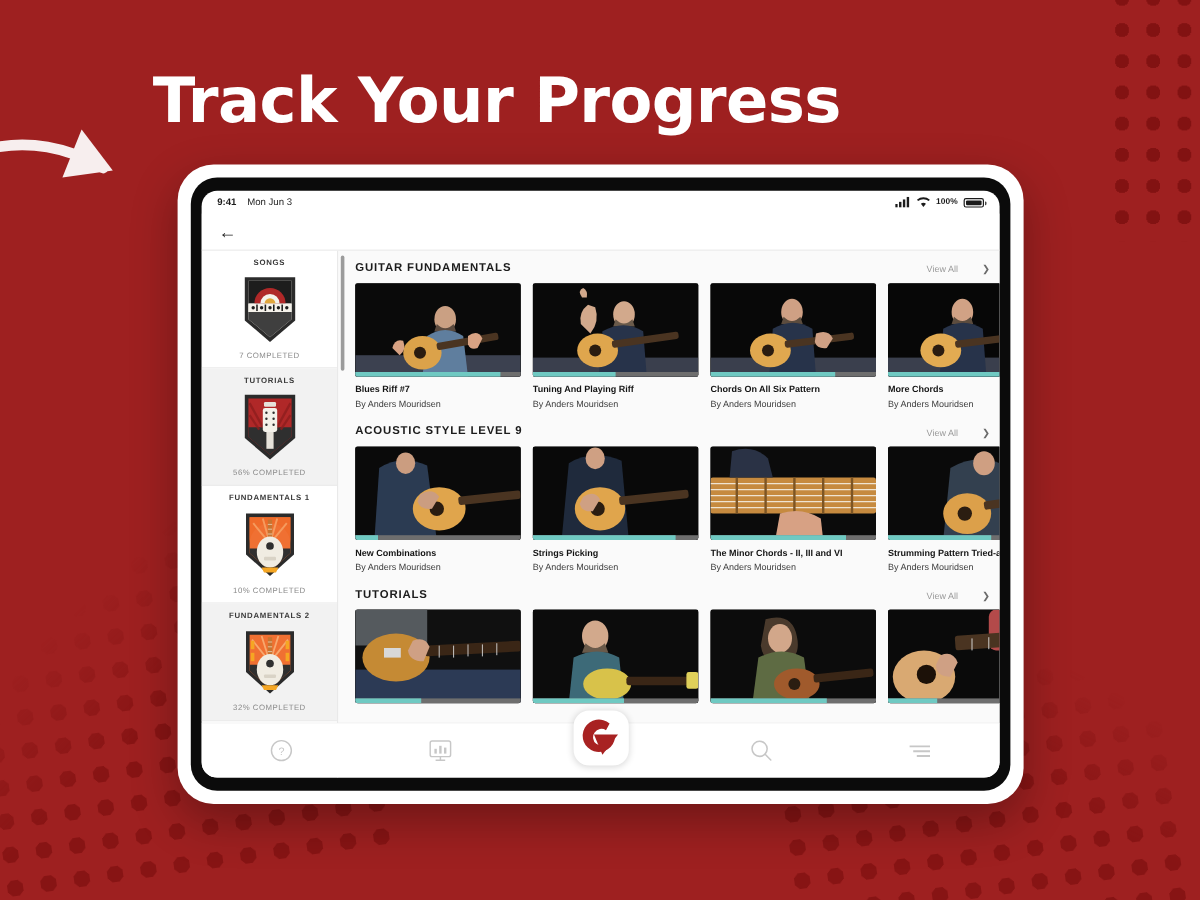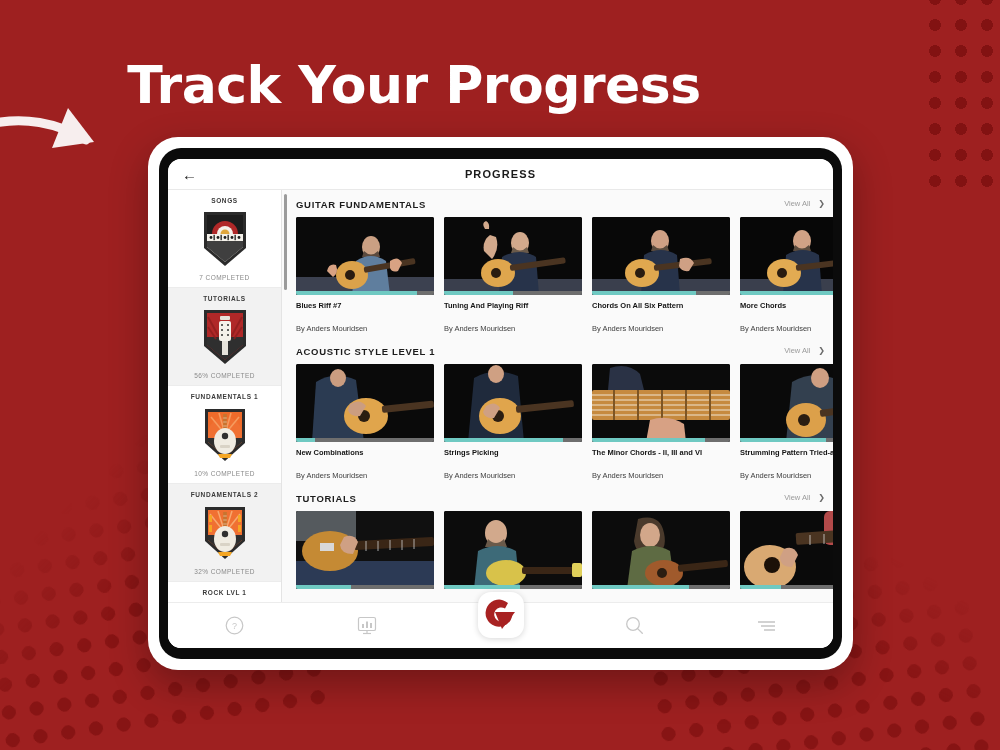"9:41" div.statusbar { html: none -> <div> <span>9:41</span> <span>Mon Jun 3</span> <span> <svg> <rect></rect> <rect></rect> <rect></rect> <rect></rect> </svg> <svg> <path></path> <path></path> </svg> <span>100%</span> <span> <i></i> </span> </span> </div> }
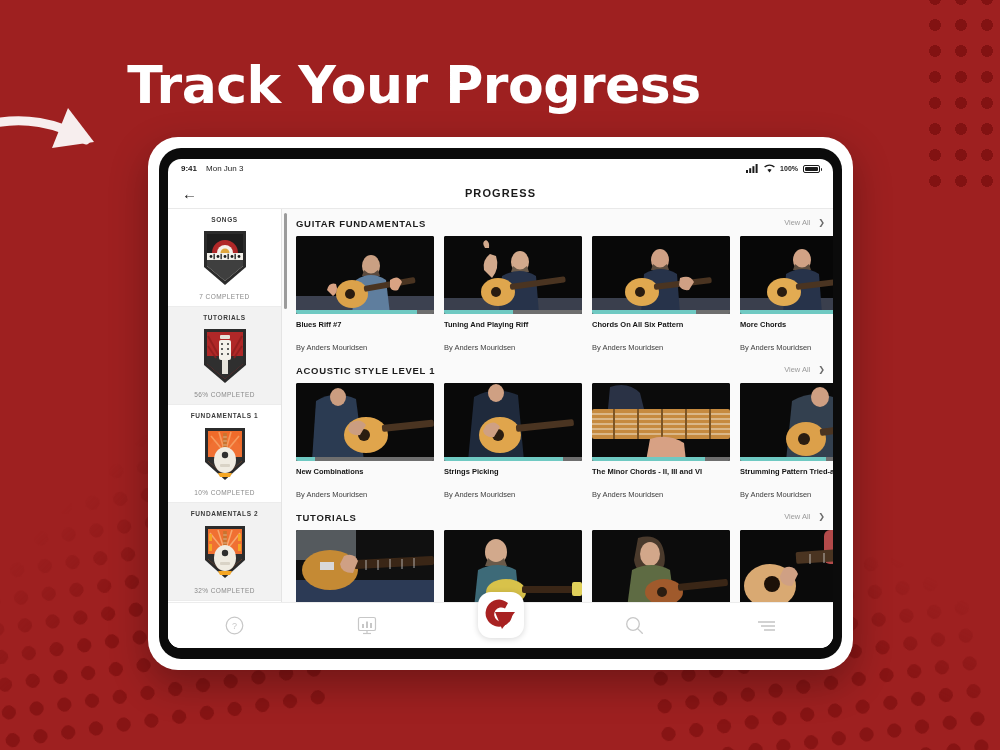"PROGRESS" div.nav-title { html: <div>PROGRESS</div> -> none }
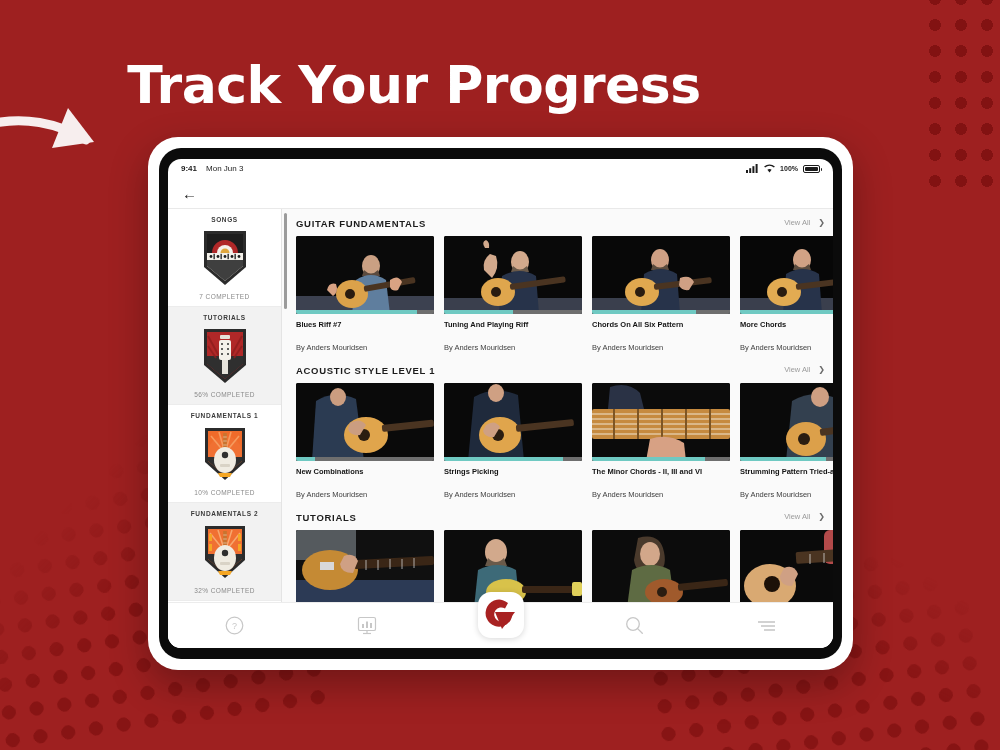"GUITAR FUNDAMENTALS" .sec-head { align-items: flex-start -> flex-end }
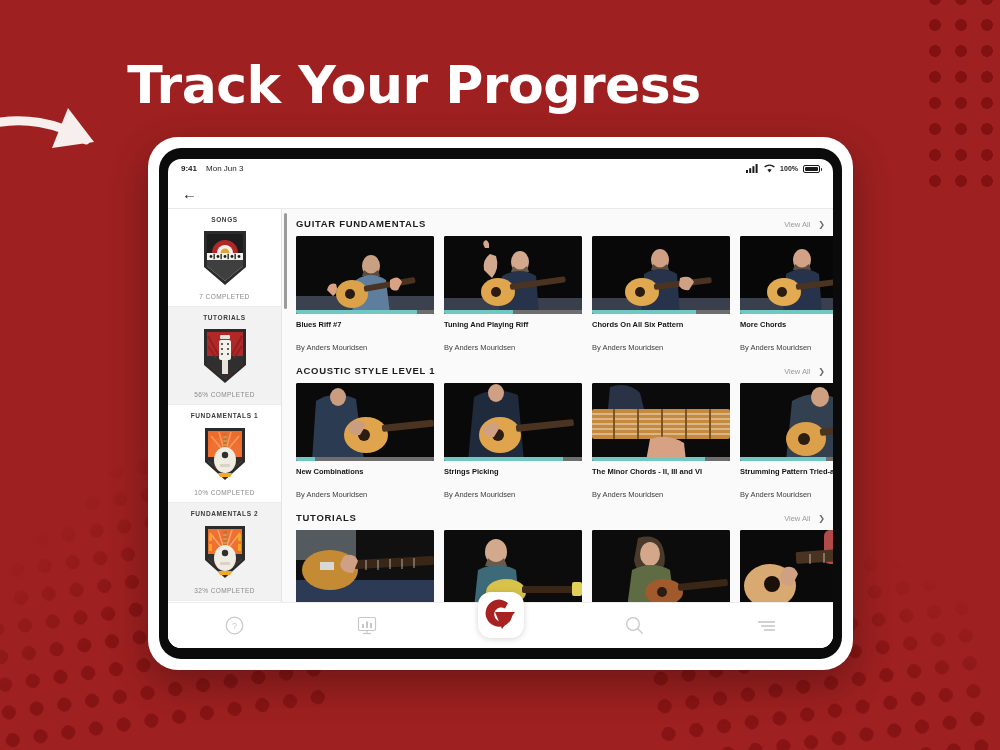"View All" .view-all { gap: 8px -> 20px }
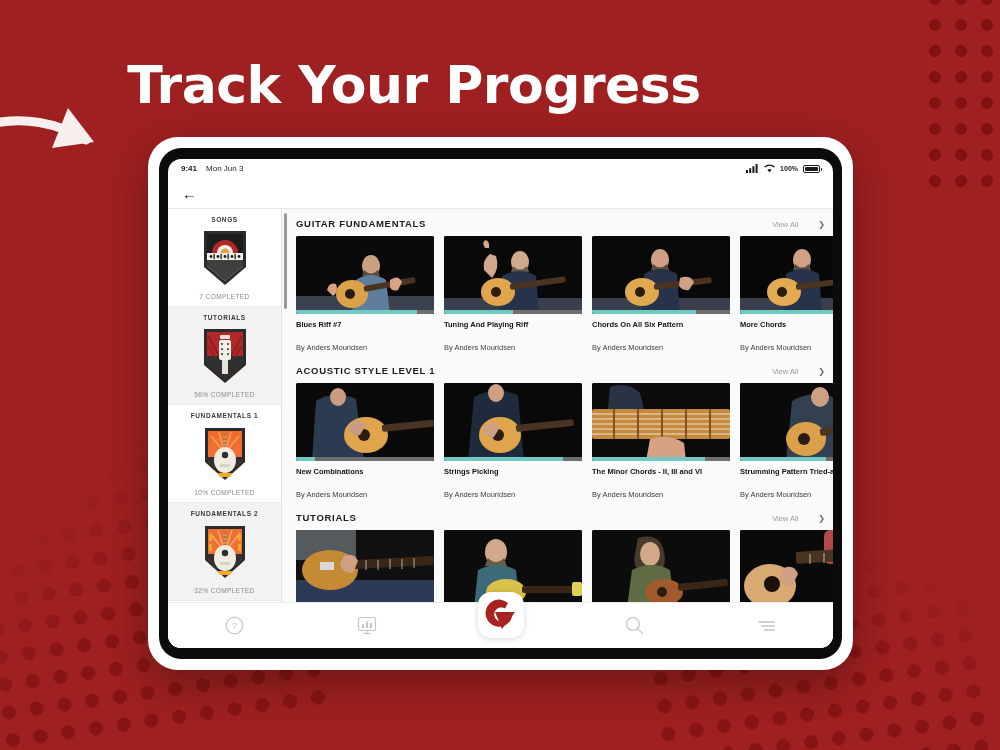"By Anders Mouridsen" .card-author { margin-top: 14px -> 3px }
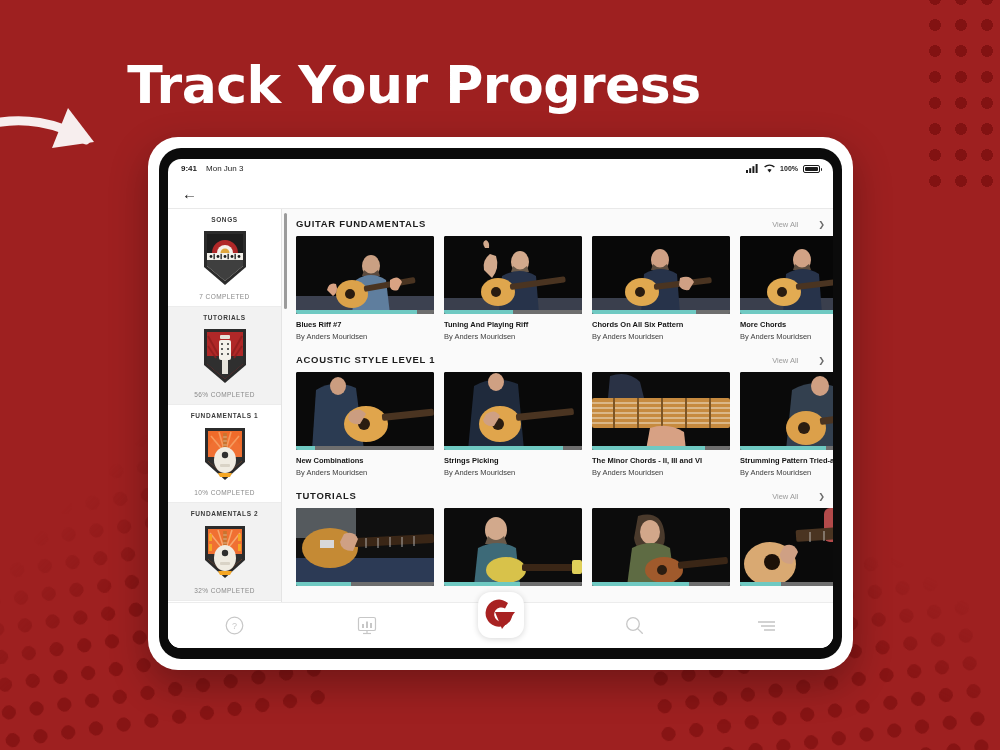"ACOUSTIC STYLE LEVEL 1" div.sec-title { text: 1 -> 9 }
